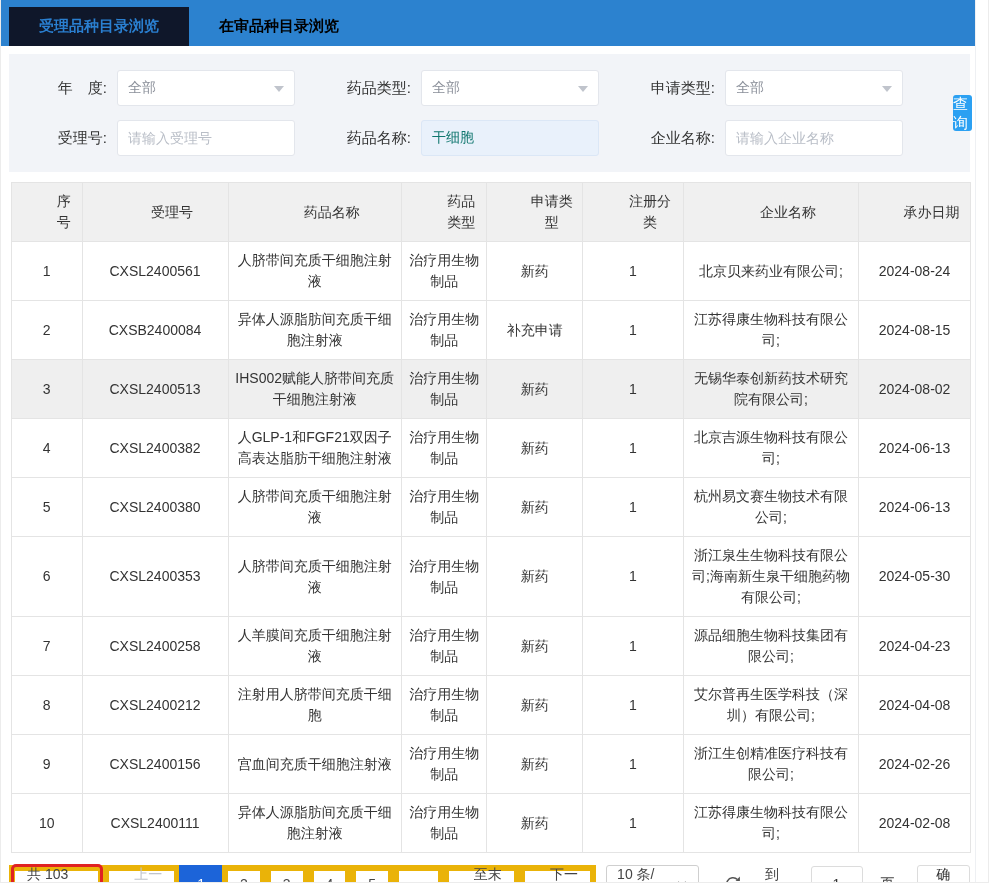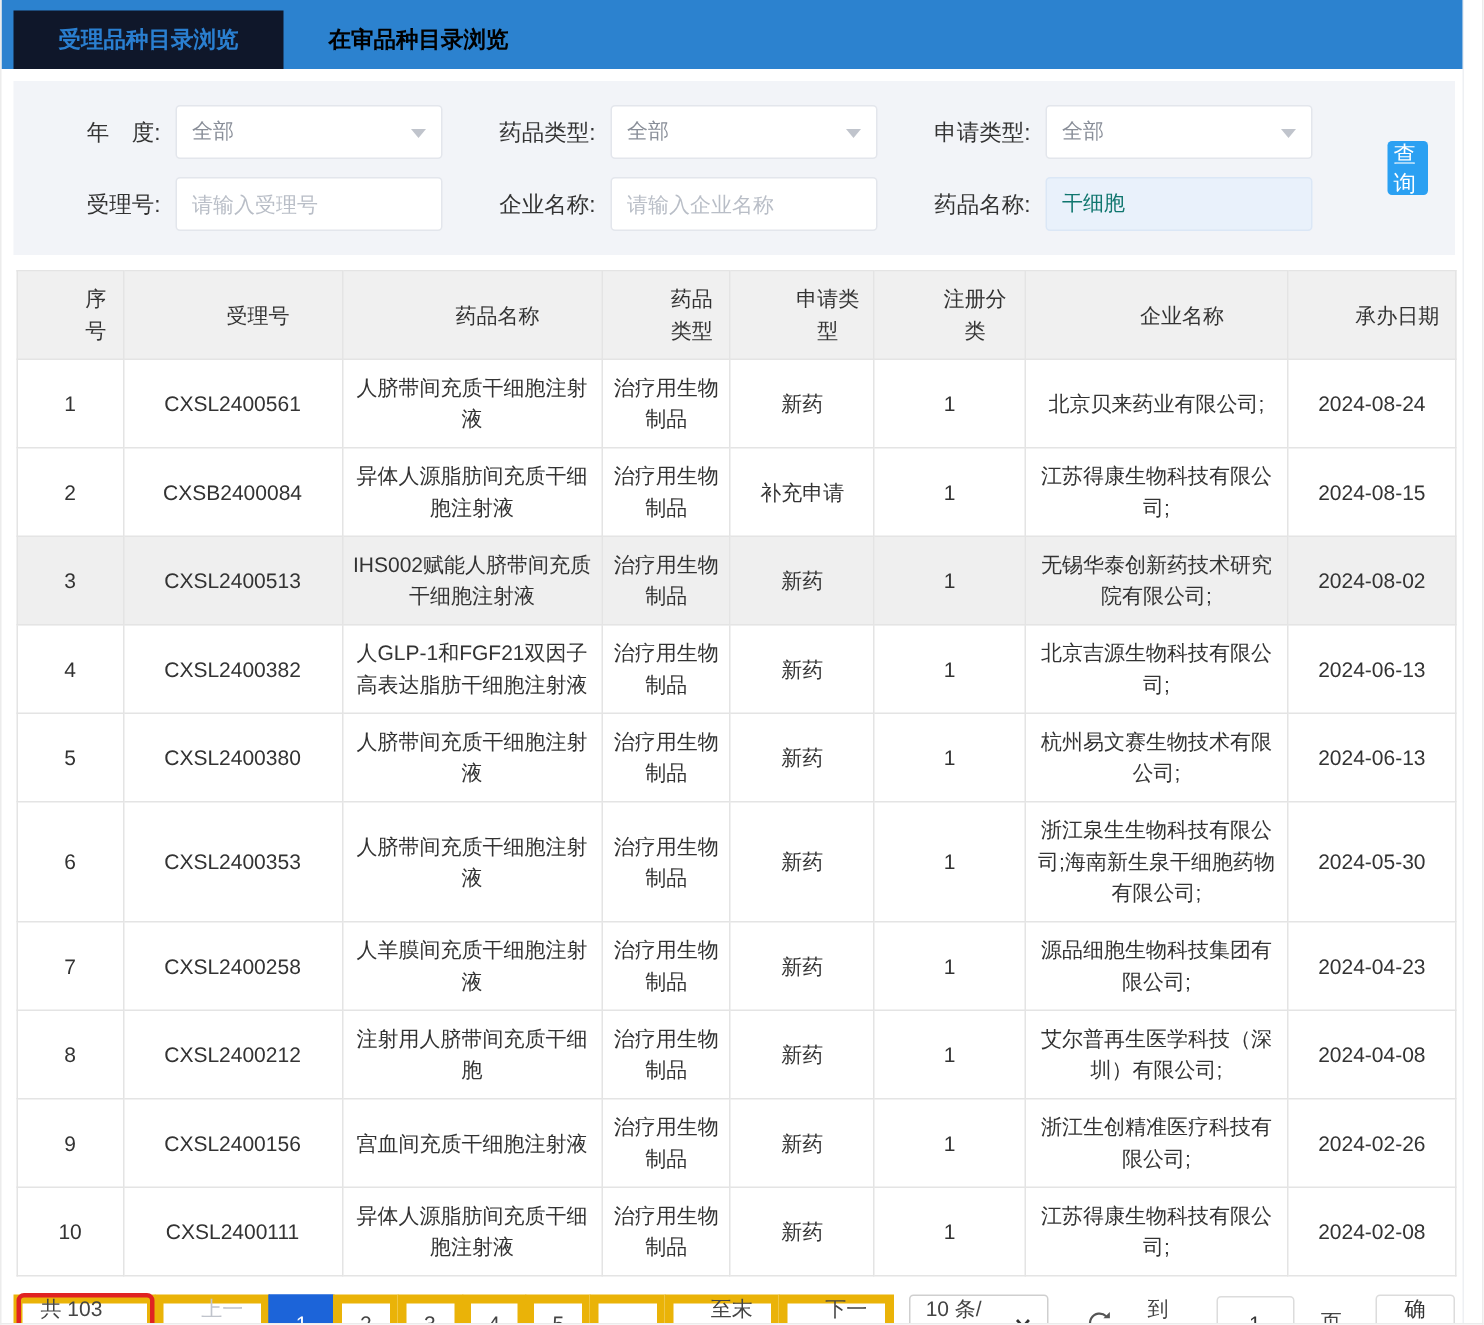"年 度:" .filter-grid { gap: none -> 14px }
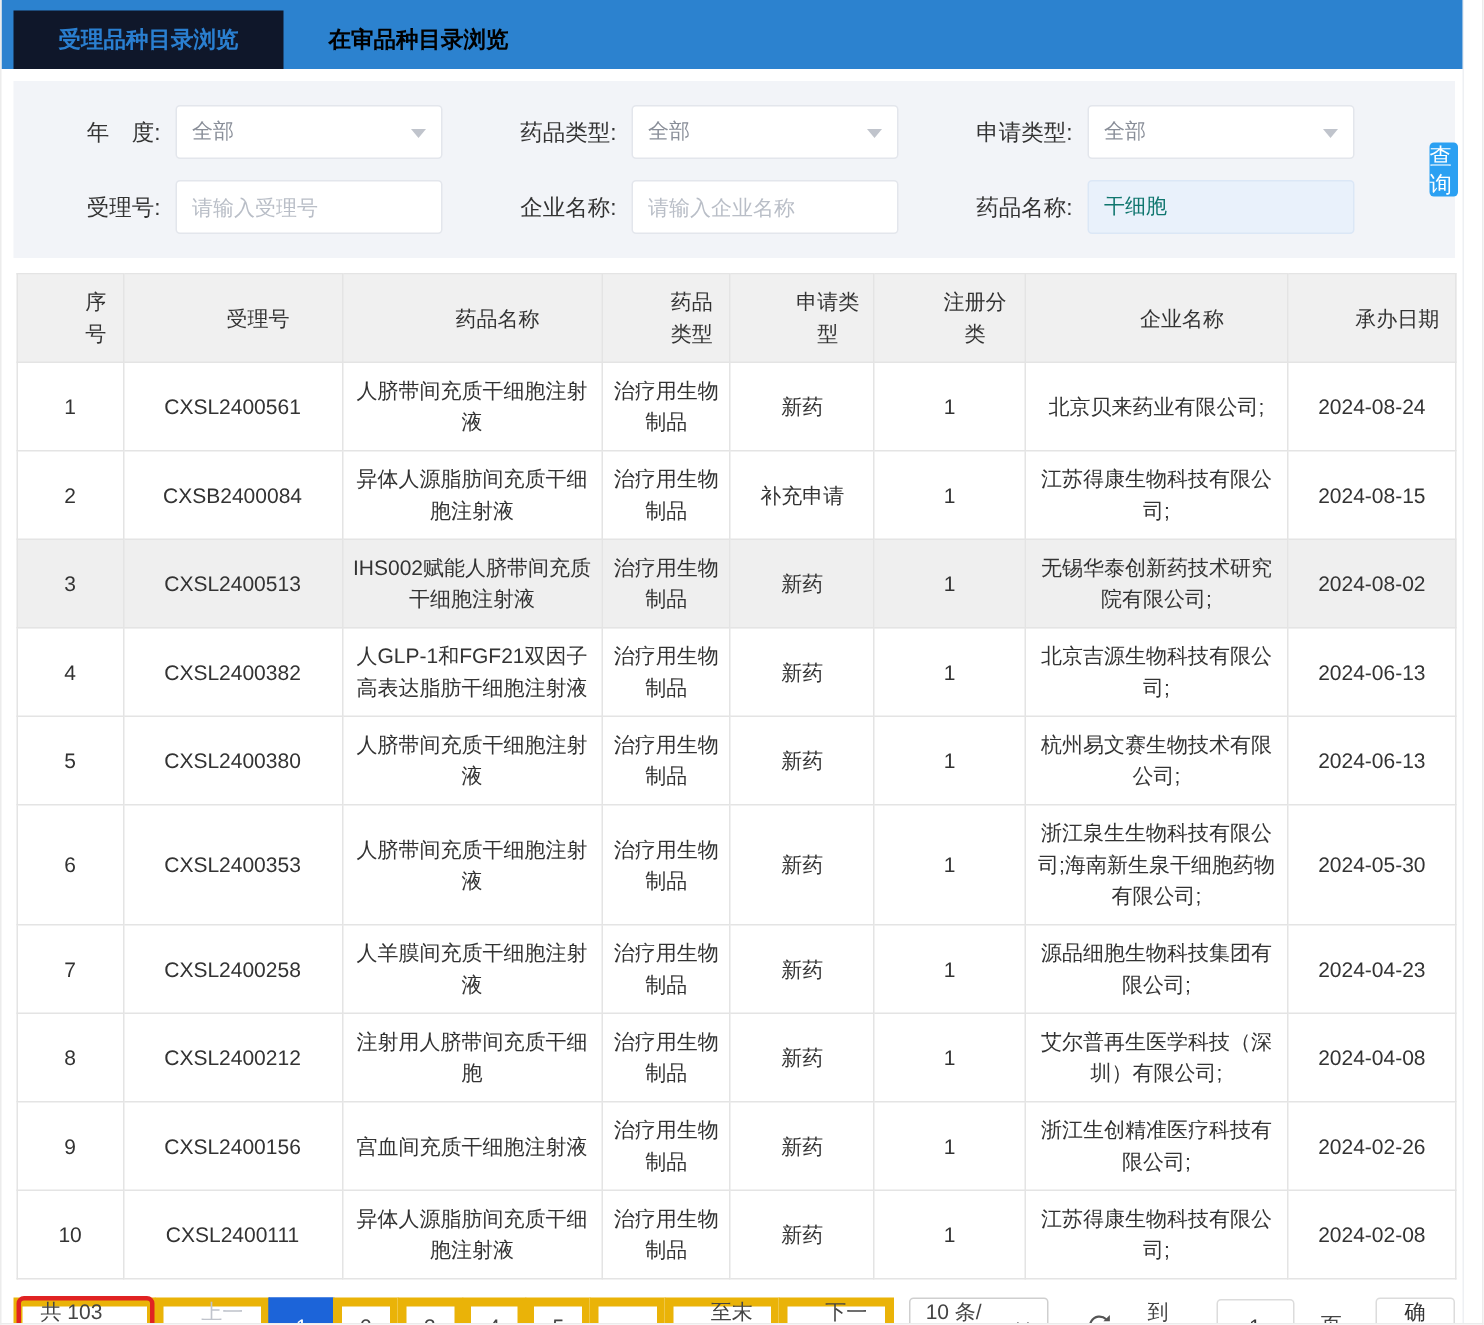"企业名称:" div.field { order: before "药品名称:" -> after "药品名称:" }
